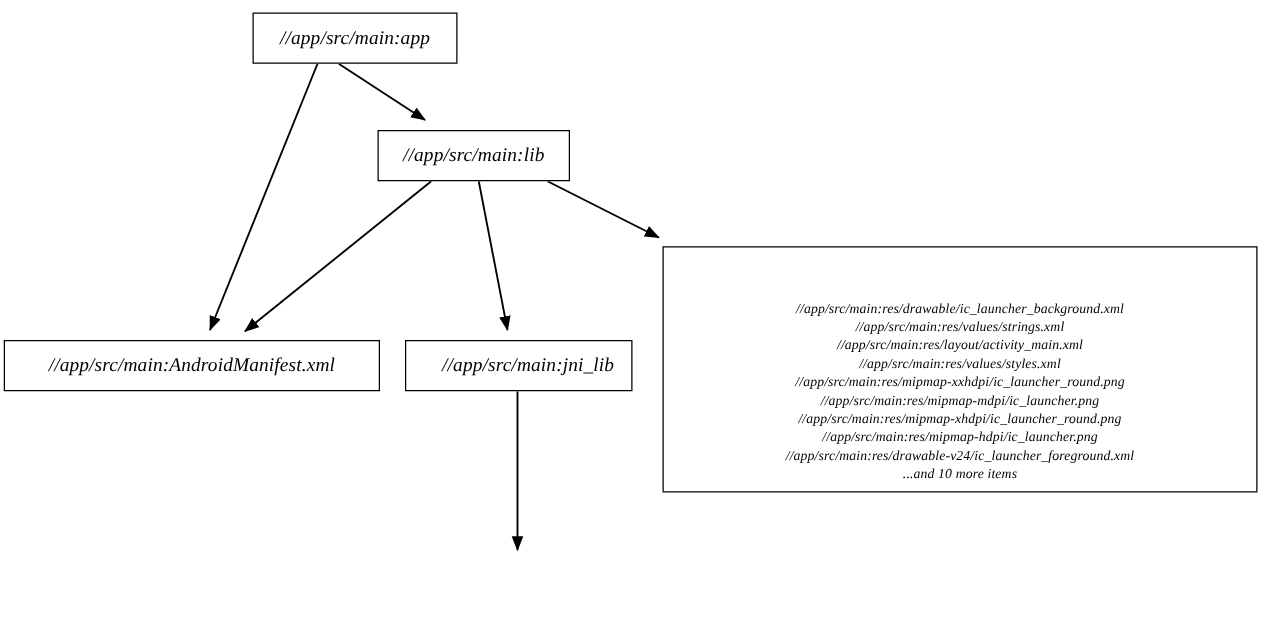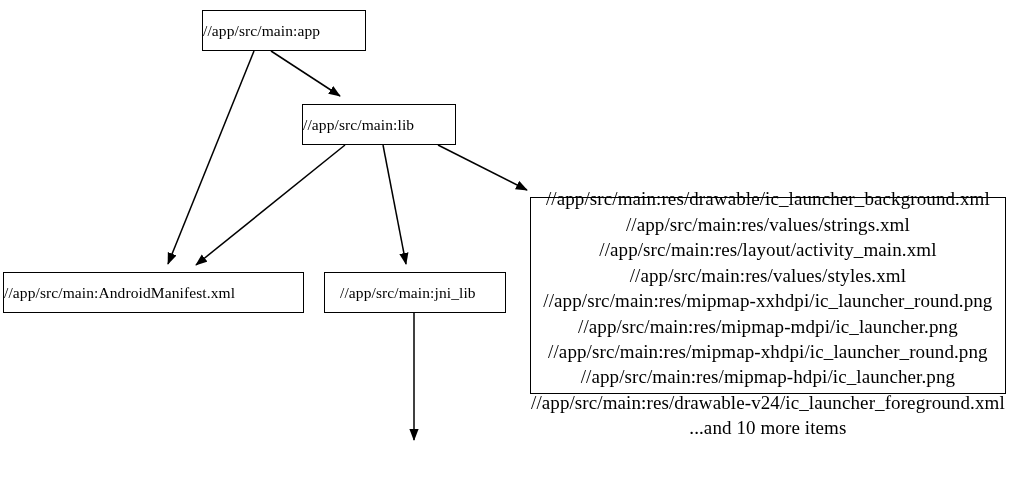"//app/src/main:app" .node { font-style: none -> italic; justify-content: flex-start -> center }
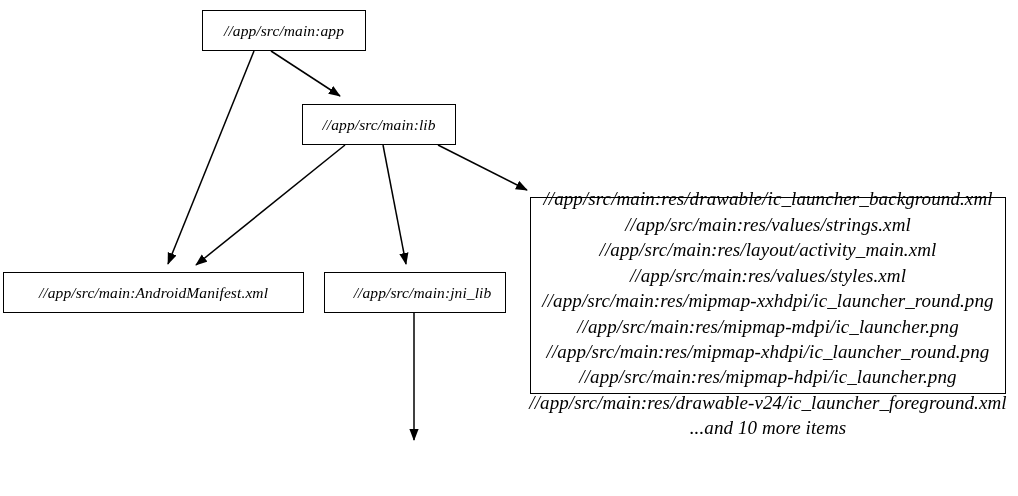"//app/src/main:res/drawable/ic_launcher_" .node-multiline .node-label { font-size: 19px -> 11px }
